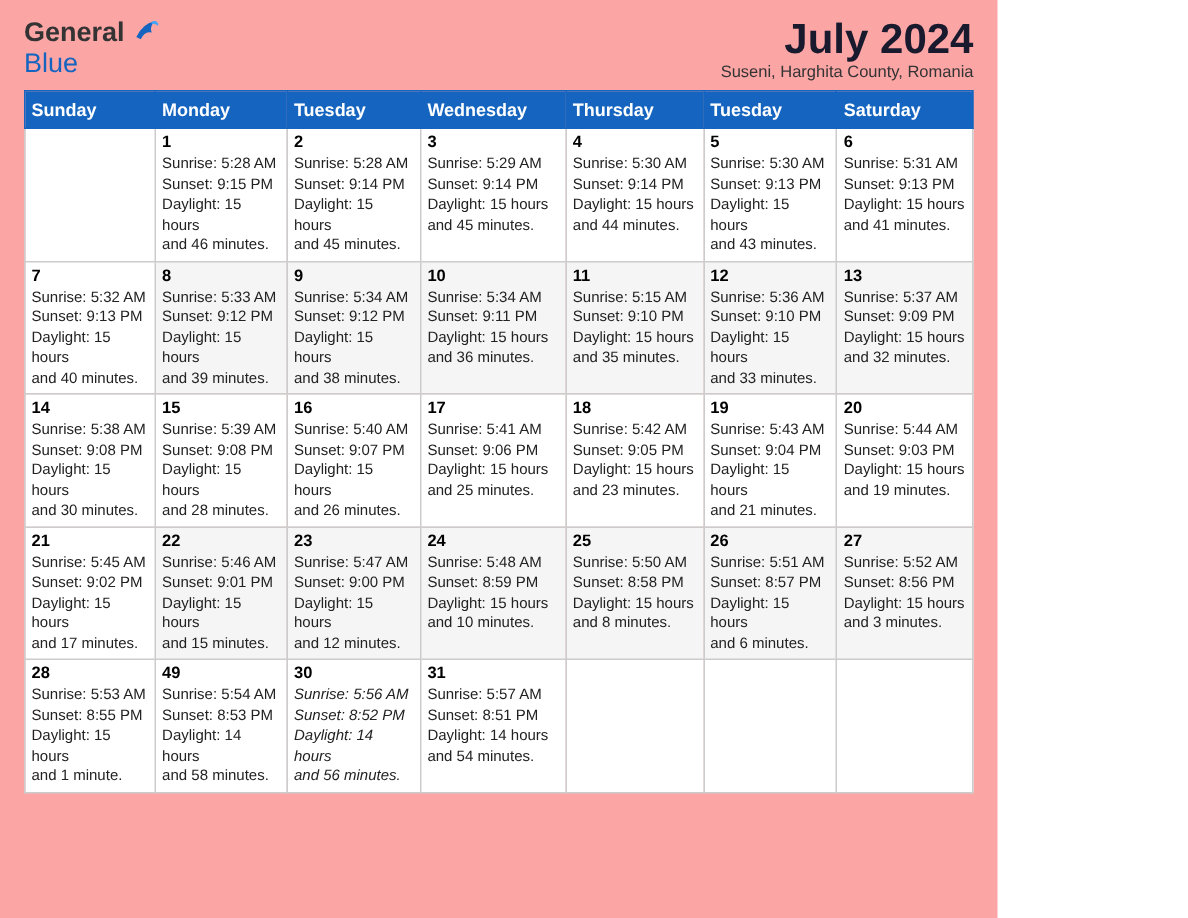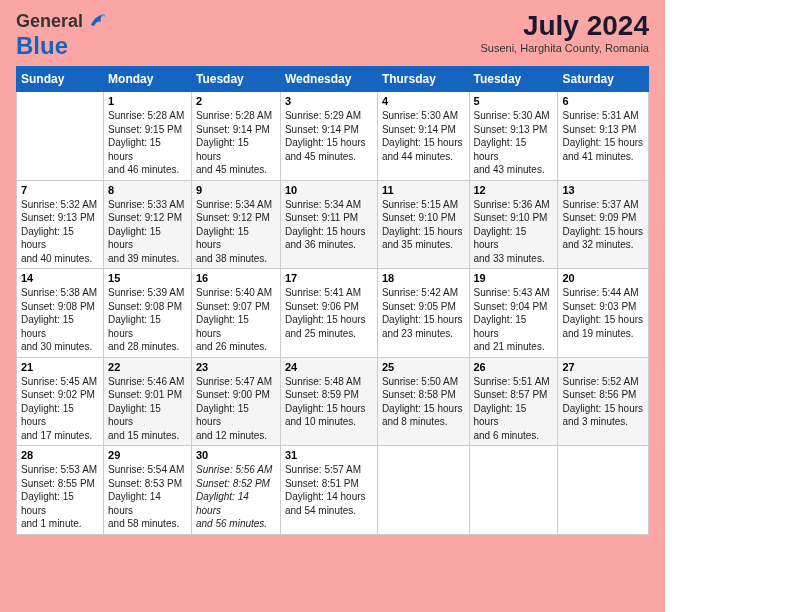"Blue" .logo-blue { font-size: 24px -> 18px; font-weight: bold -> normal }
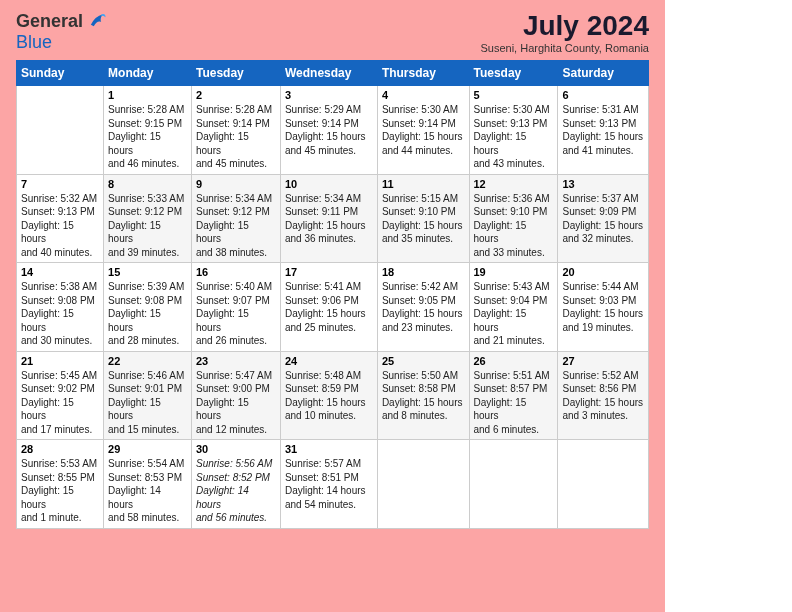"29" span.day-number { text: 29 -> 49 }
